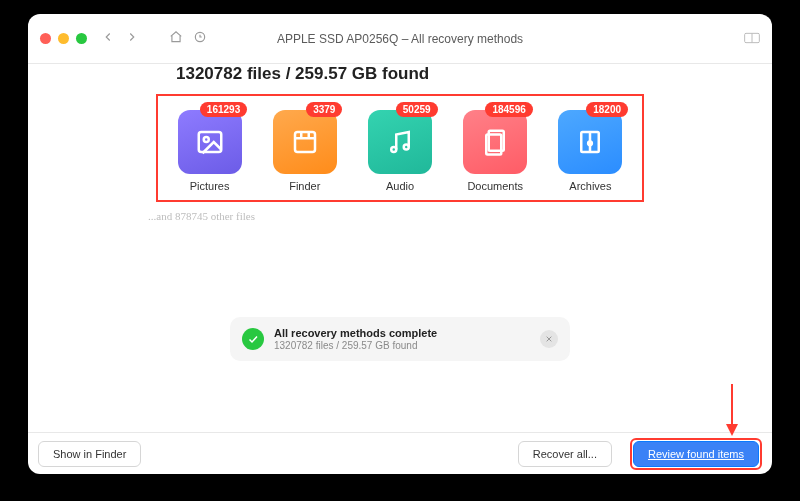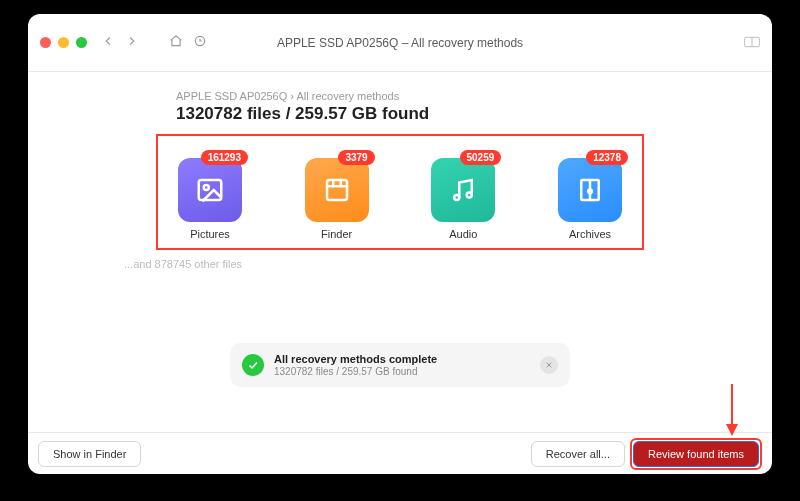"APPLE SSD AP0256Q – All" .titlebar { height: 58px -> 50px }
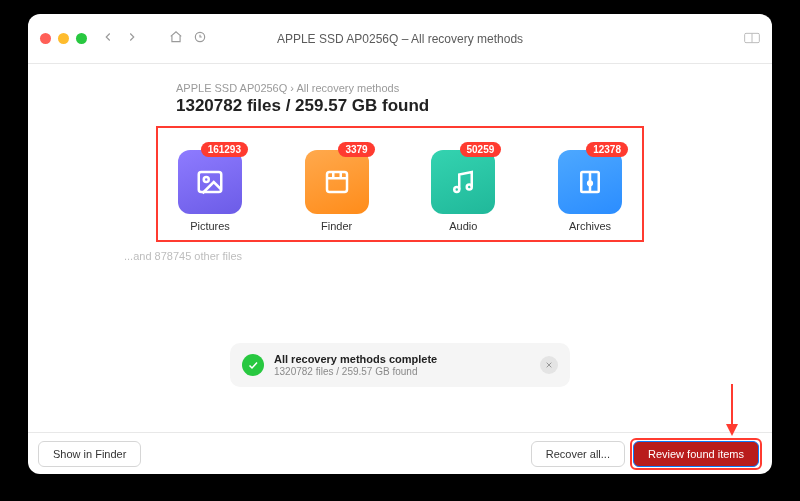"APPLE SSD AP0256Q › All" div.breadcrumb { html: <div>APPLE SSD AP0256Q › All recovery methods</div> -> none }
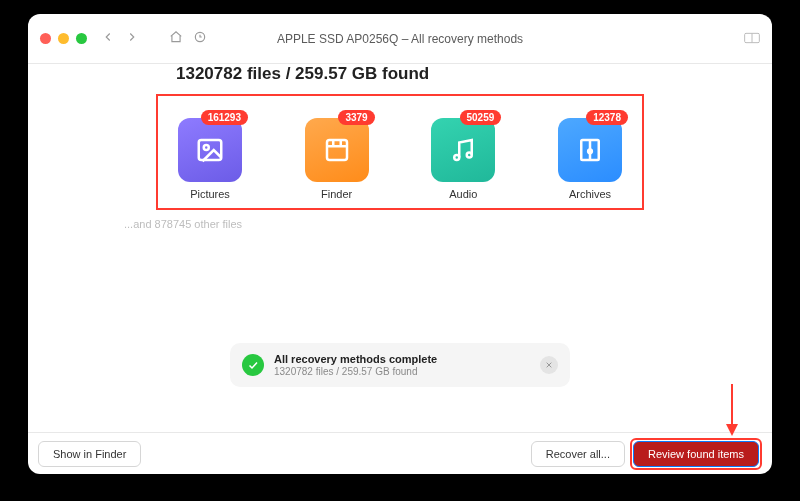"161293" .tiles-outline { padding: 14px 4px 8px 4px -> 6px 4px 8px 4px }
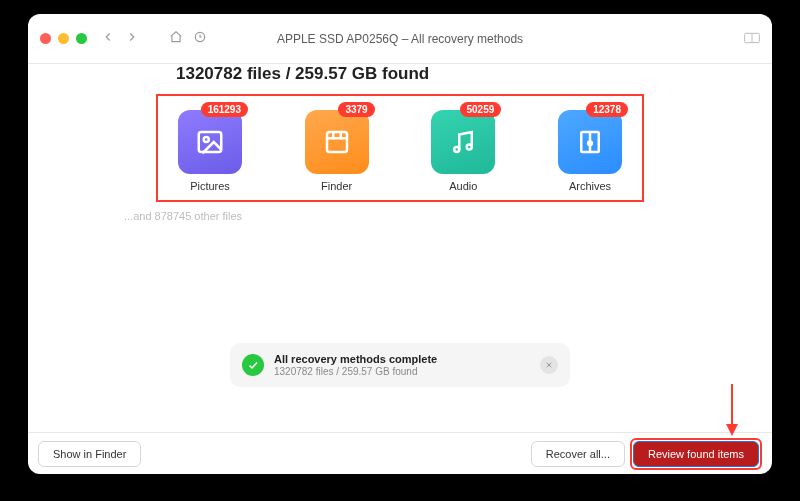"184596" div.tile { html: none -> <div> <div>184596</div> <div> <svg> <rect></rect> <rect></rect> </svg> </div> <div>Documents</div> </div> }
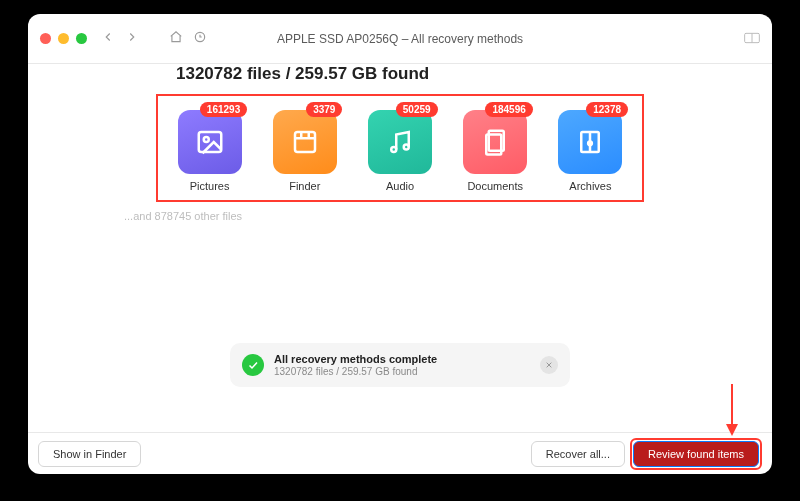"12378" div.badge { text: 12378 -> 18200 }
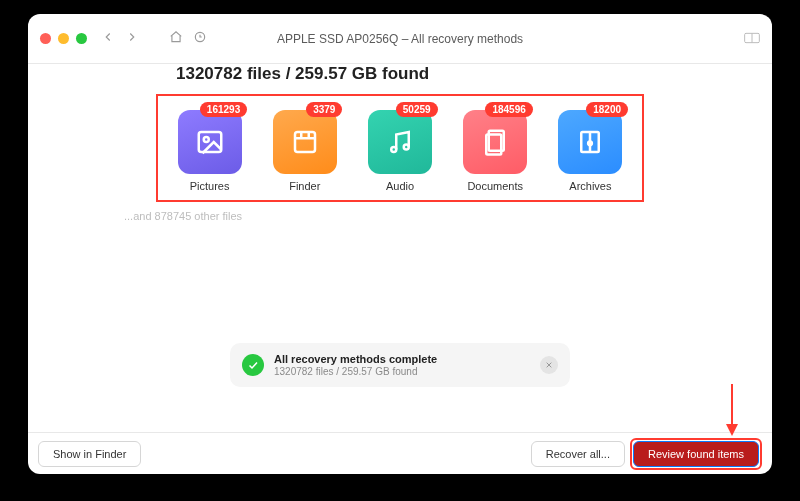"...and 878745 other files" .other-files { font-family: none -> Liberation Serif, serif; margin: 8px 0 0 76px -> 8px 0 0 100px }
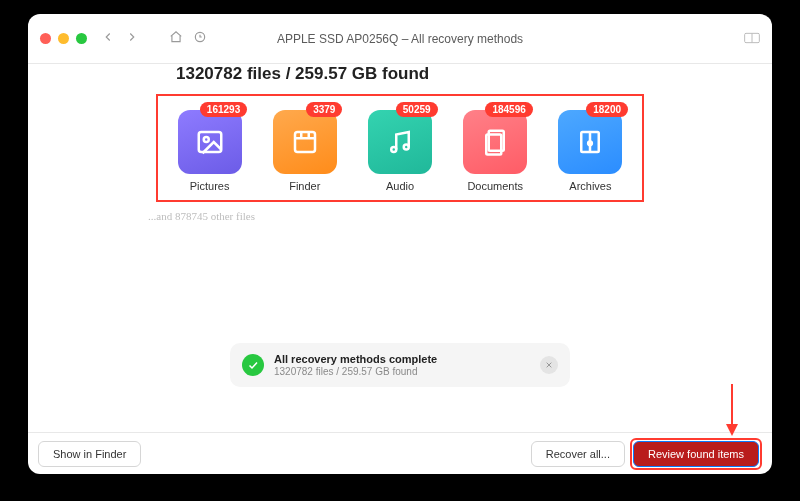"All recovery methods complete" .status-pill { bottom: 45px -> 71px }
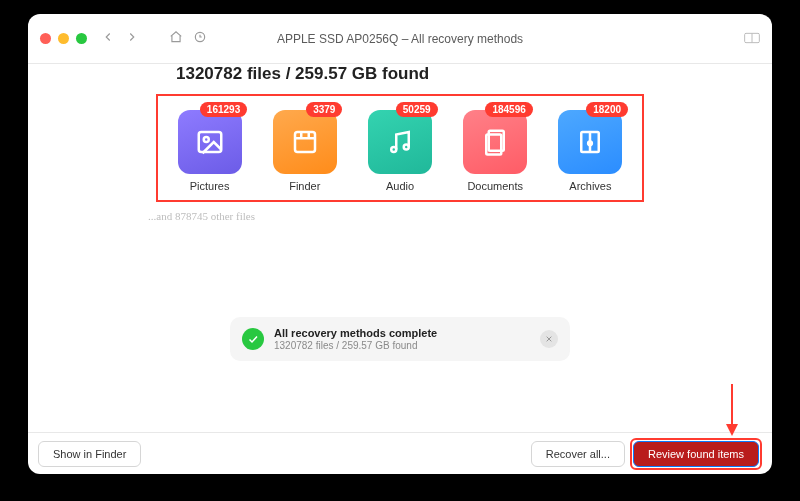"Show in Finder" .footer { gap: 5px -> 18px }
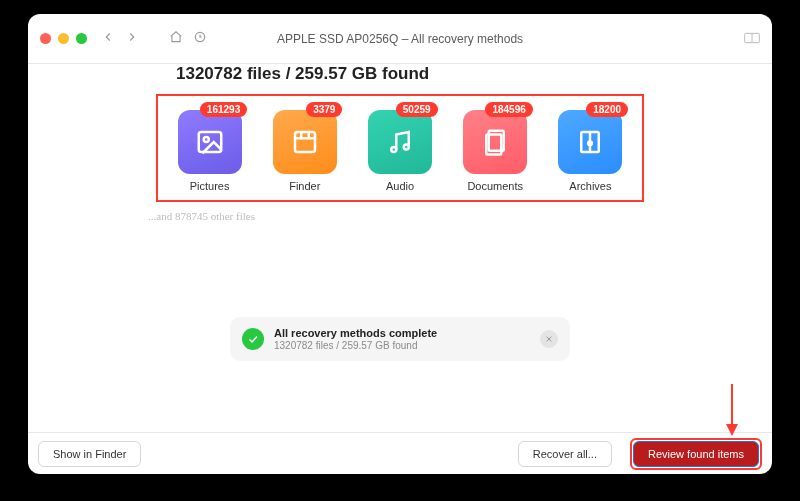"Review found items" .btn.primary { background: #b91c1c -> #3b82f6; text-decoration: none -> underline }
